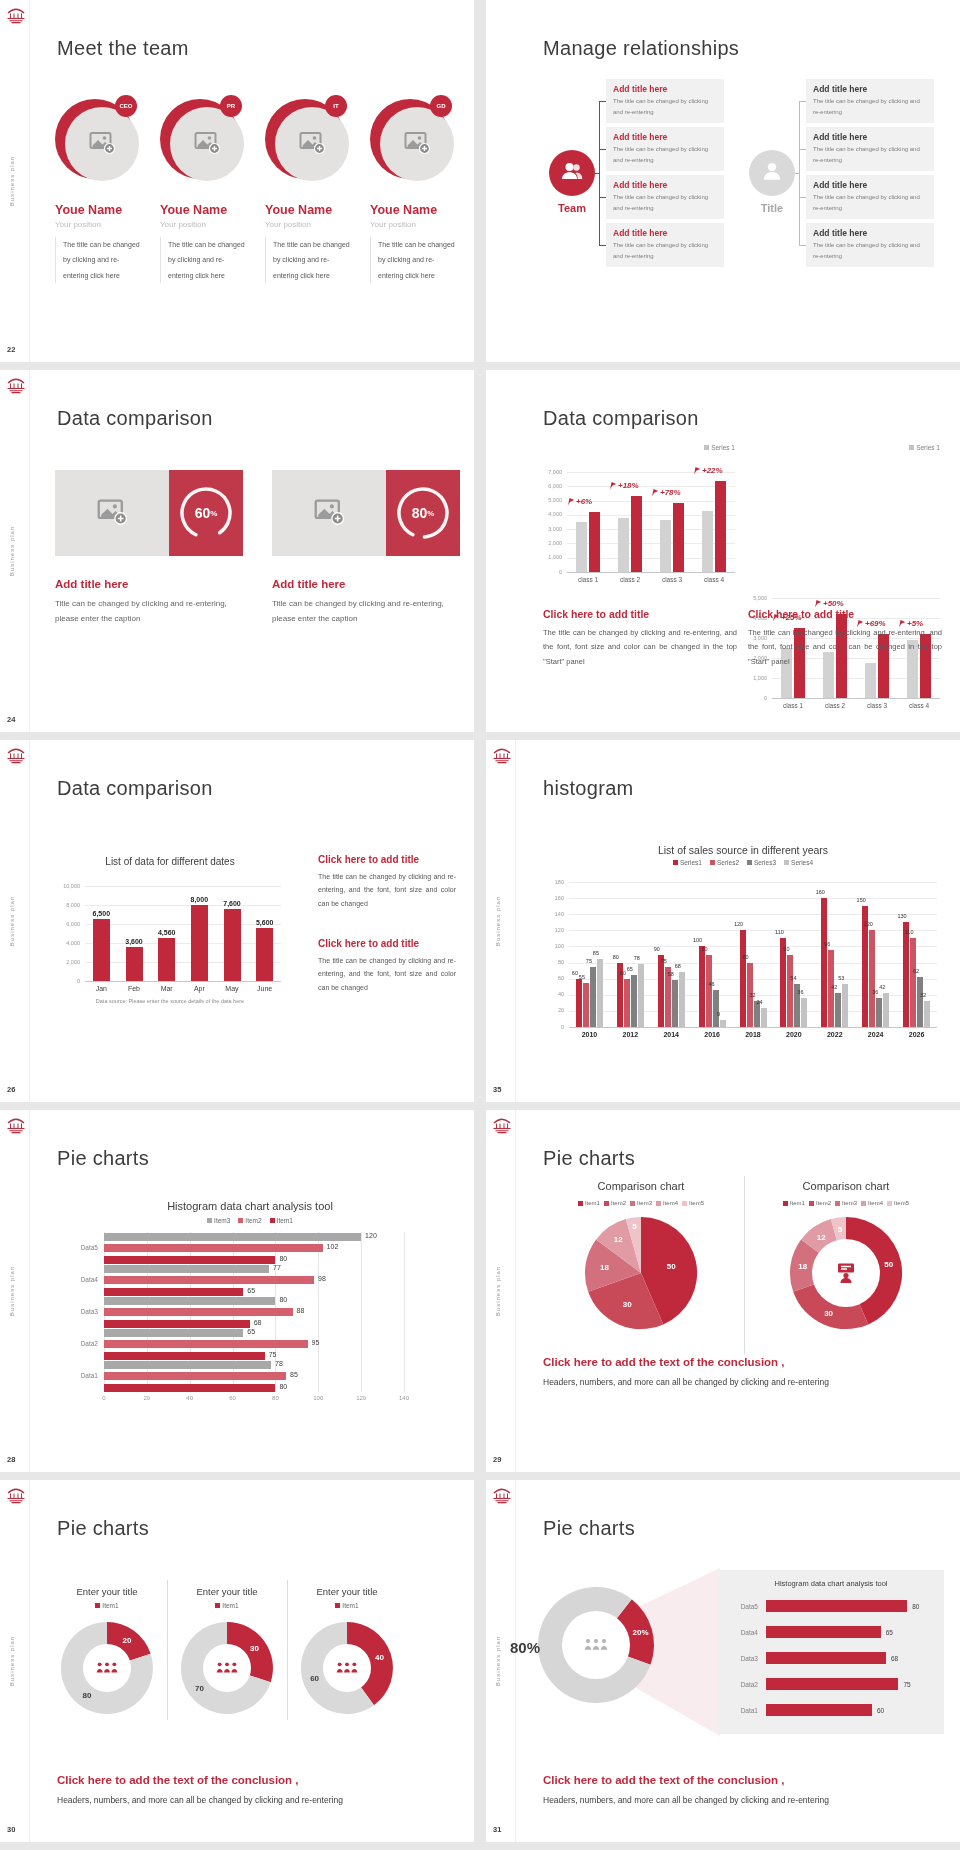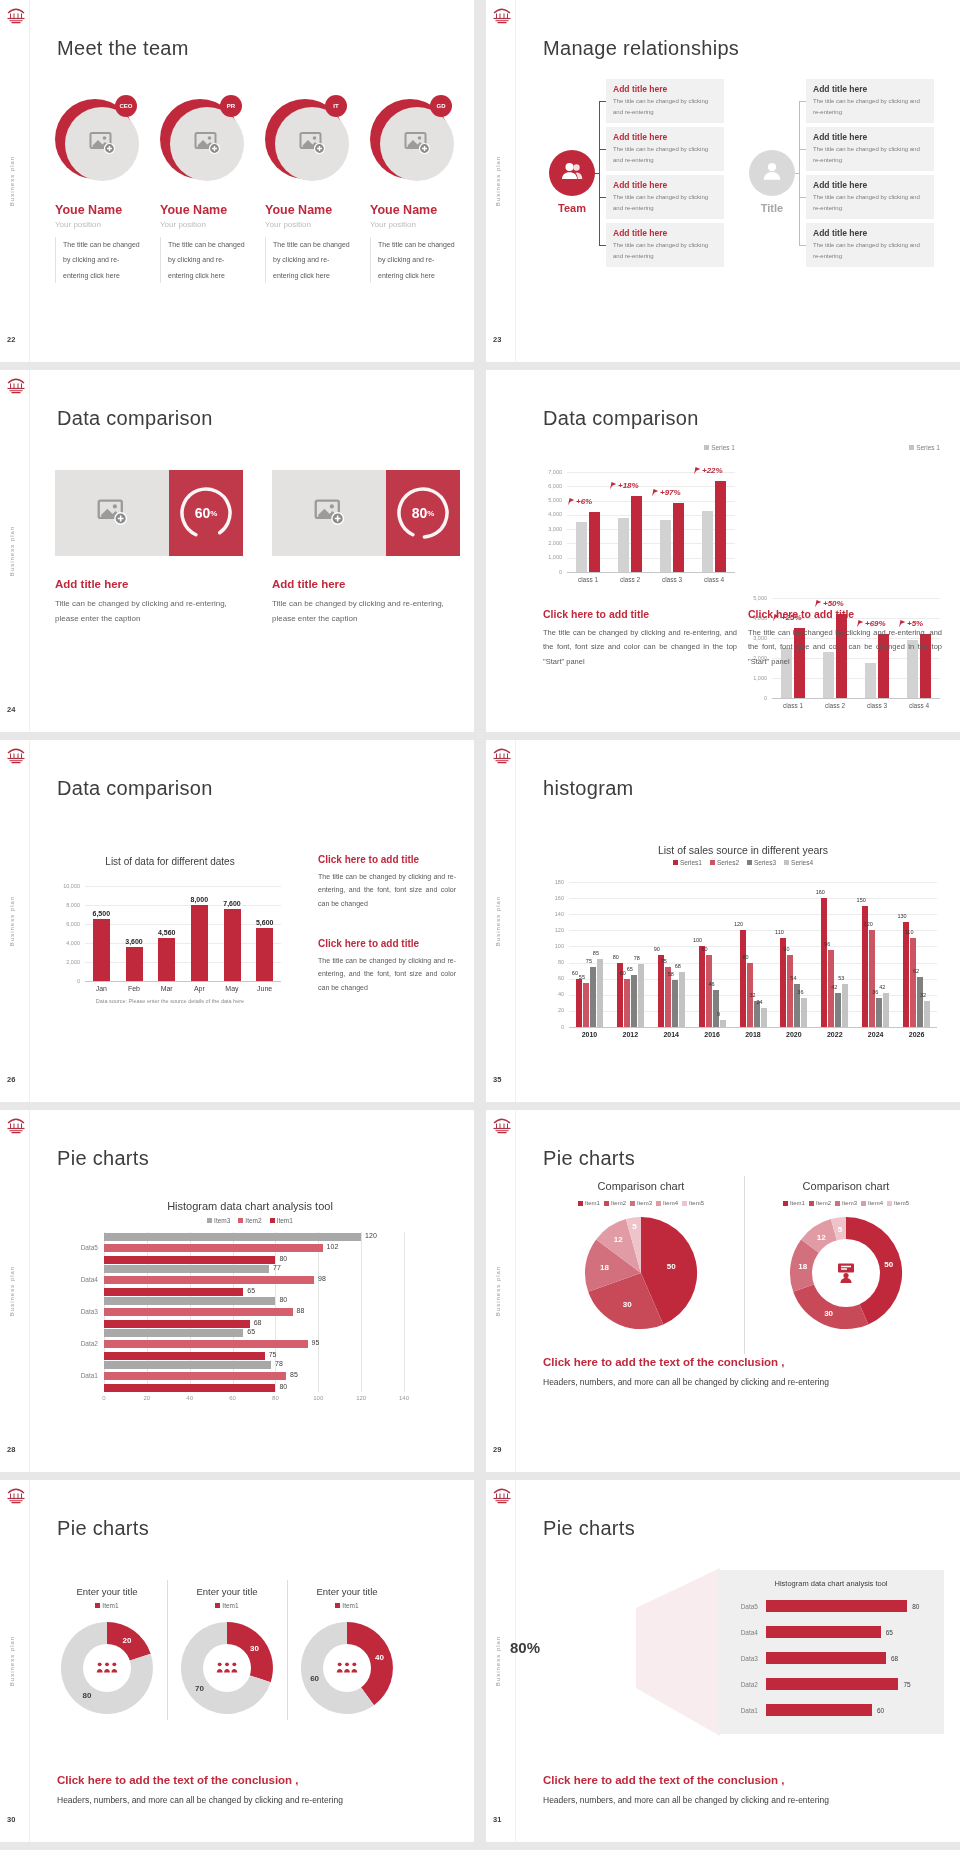"22" .pagenum { bottom: 18px -> 8px }
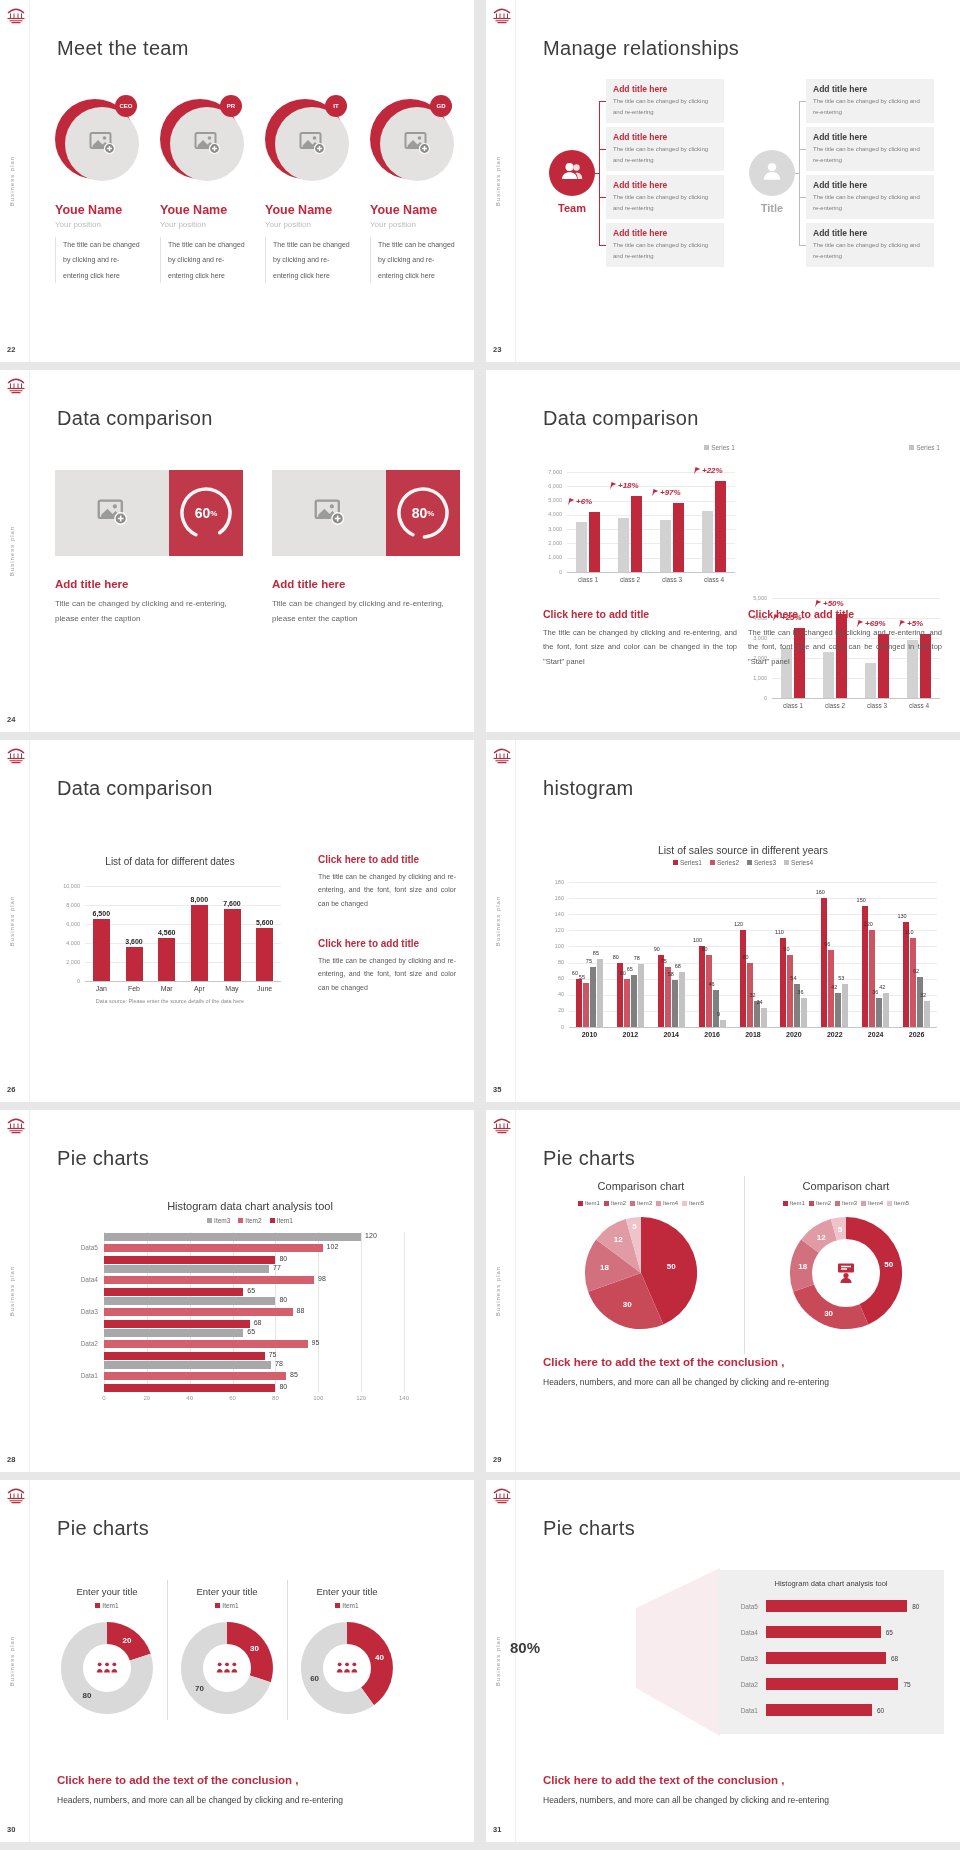"23" div.rail { html: <div> <span><svg> <path></path> <path></path> <path></path> <path></path> </svg></span> <div>Business plan</div> <div>23</div> </div> -> none }
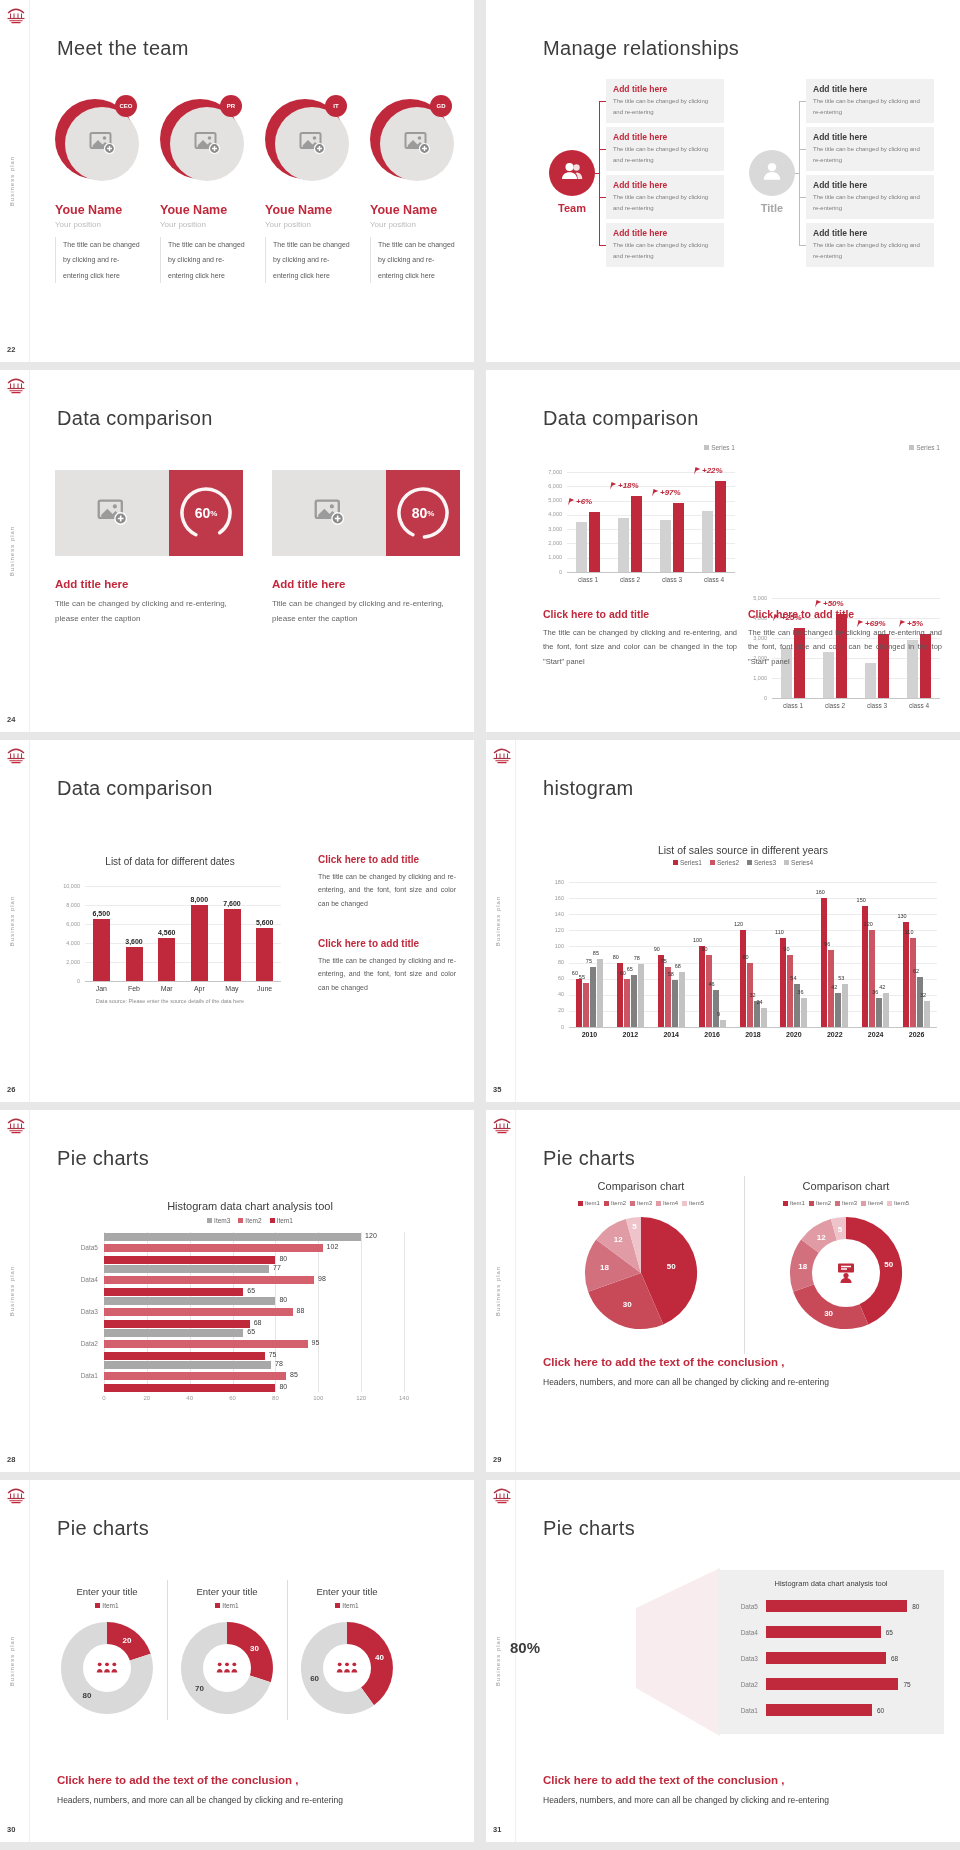"+97%" span { text: +97% -> +78% }
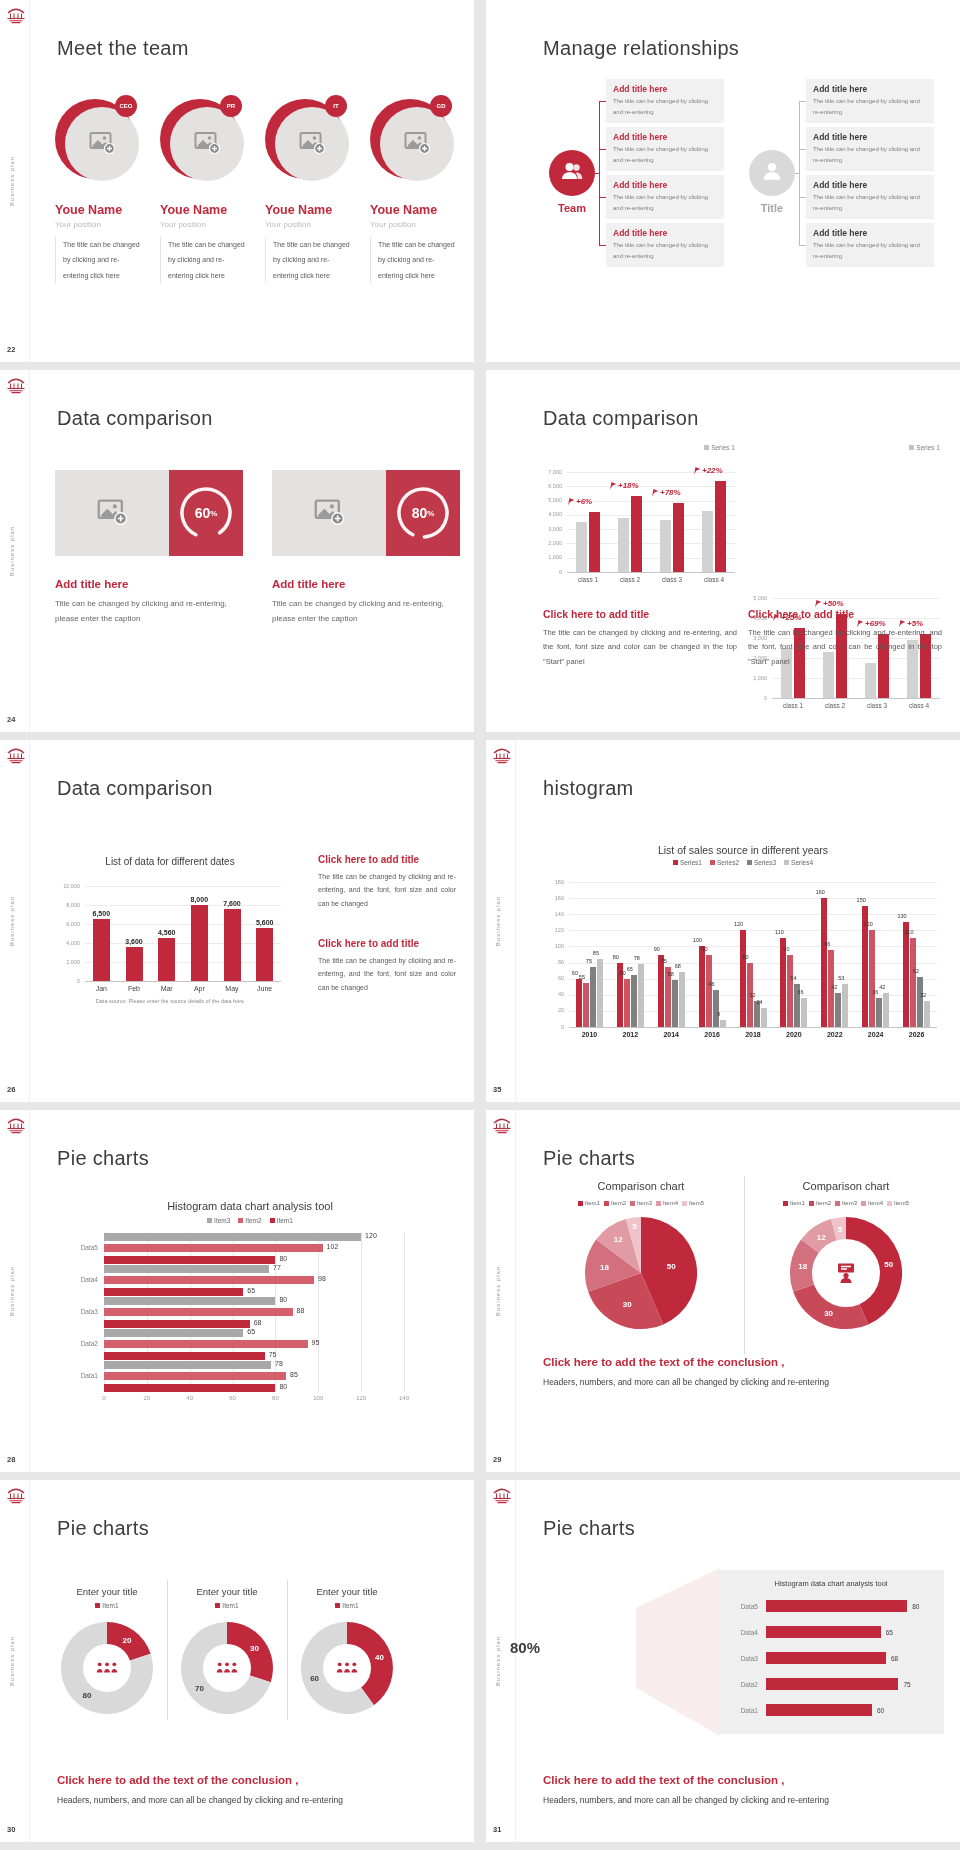"20%" div.pie-host { html: none -> <div><svg> <path></path> <path></path> <circle></circle> <text>20%</text> </svg><div><svg> <circle></circle> <path></path> <circle></circle> <path></path> <circle></circle> <path></path> </svg></div></div> }
